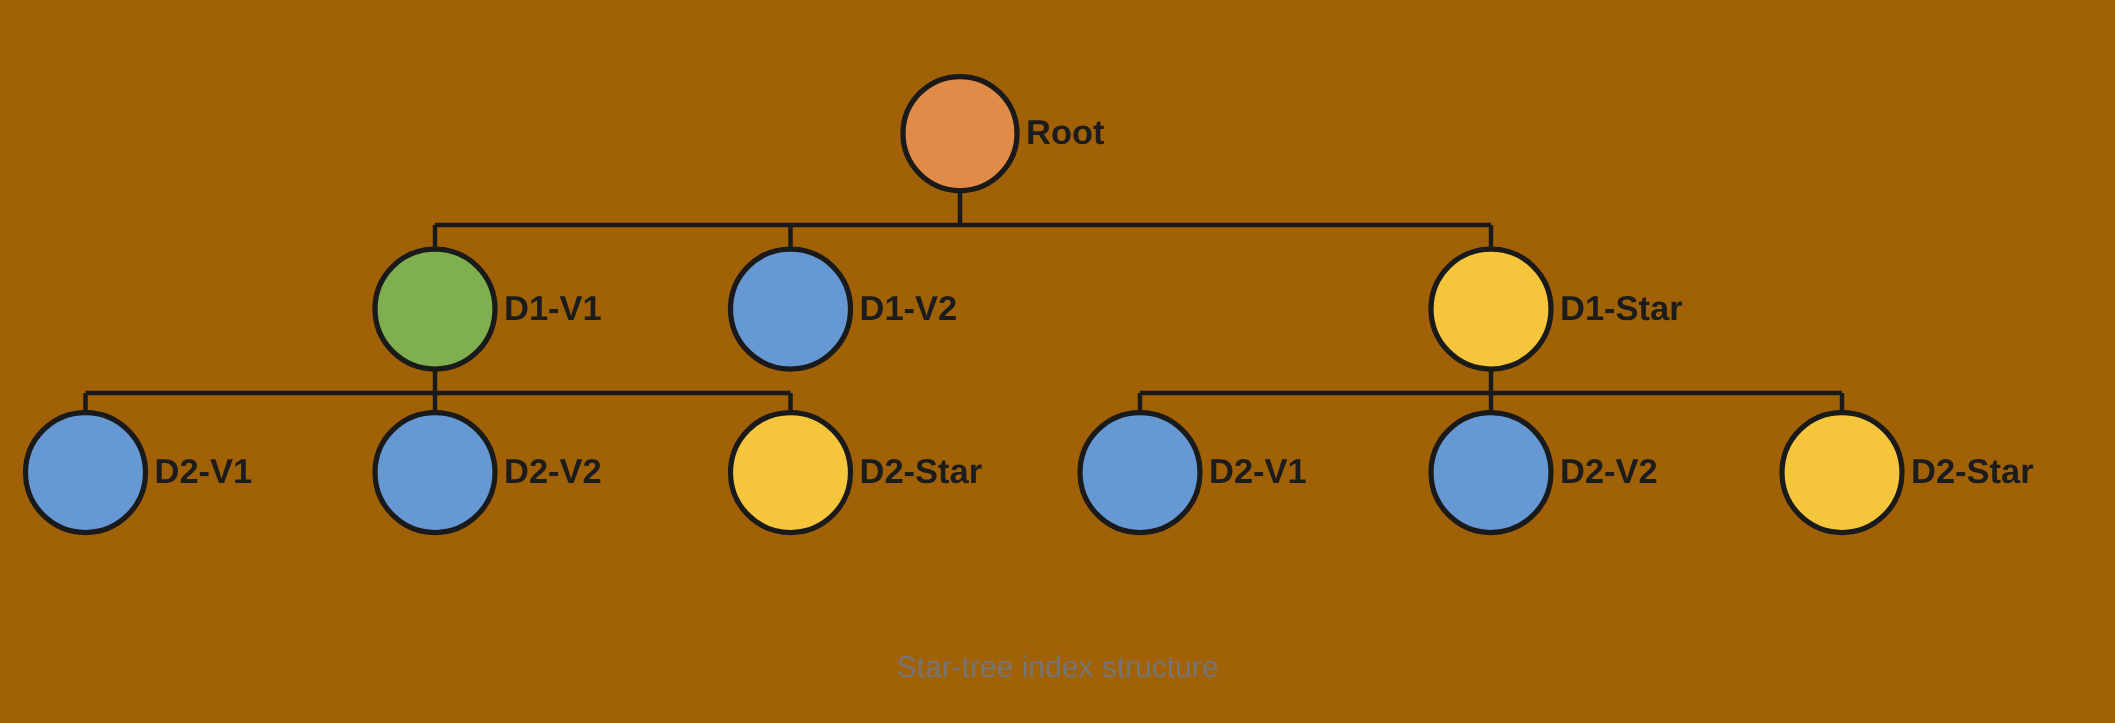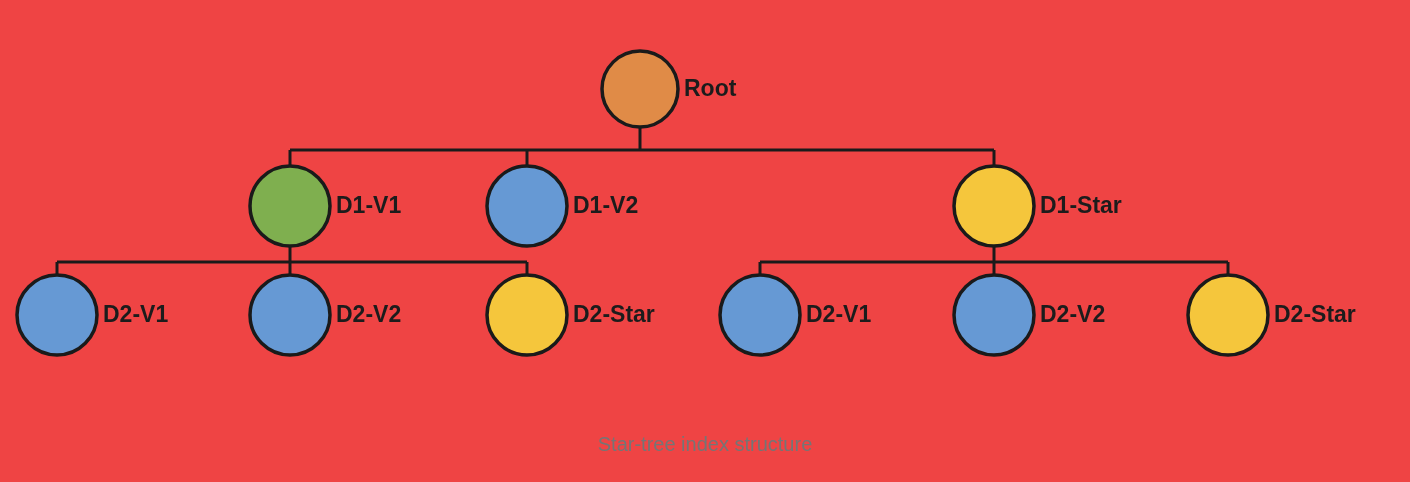"Root" #diagram-root { background: #ef4444 -> #a16207 }
